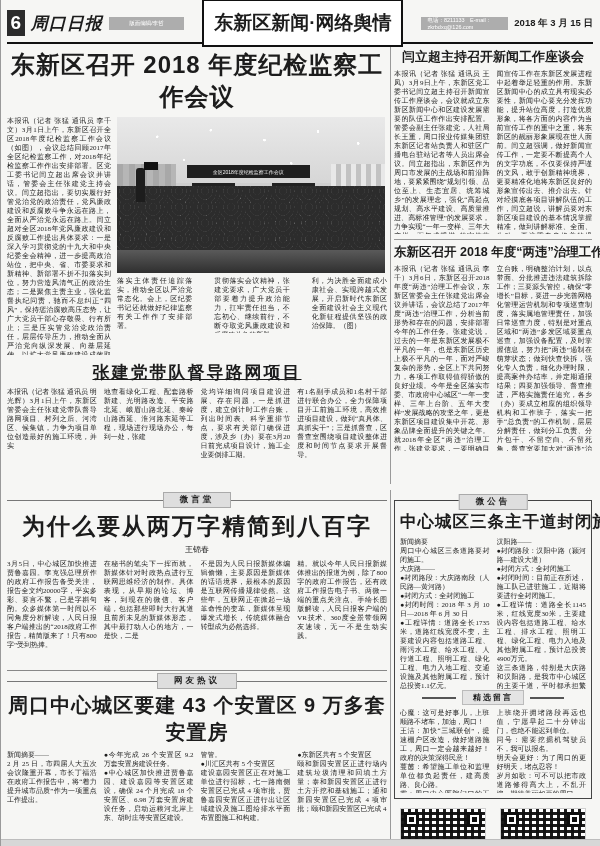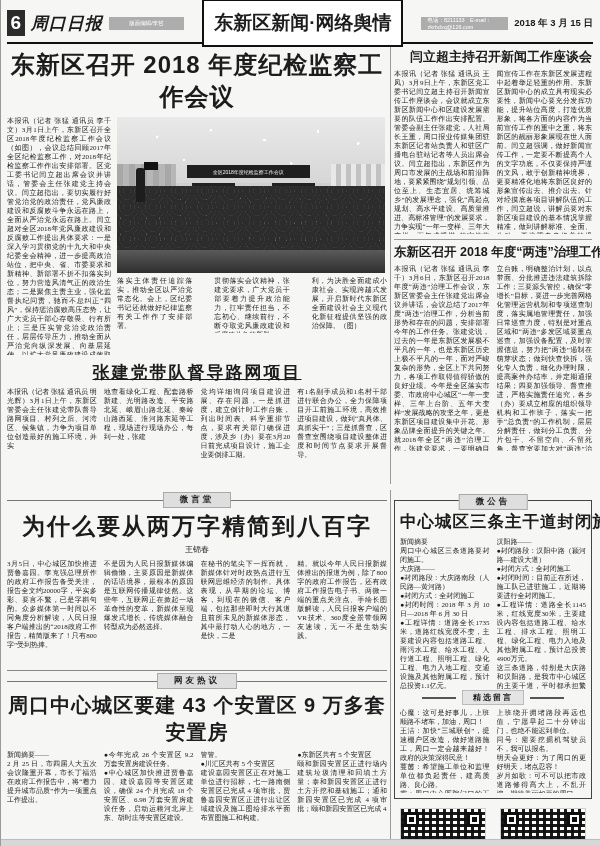"闫立超主持召开新闻工作座谈会" .h3 { text-align: right -> center }
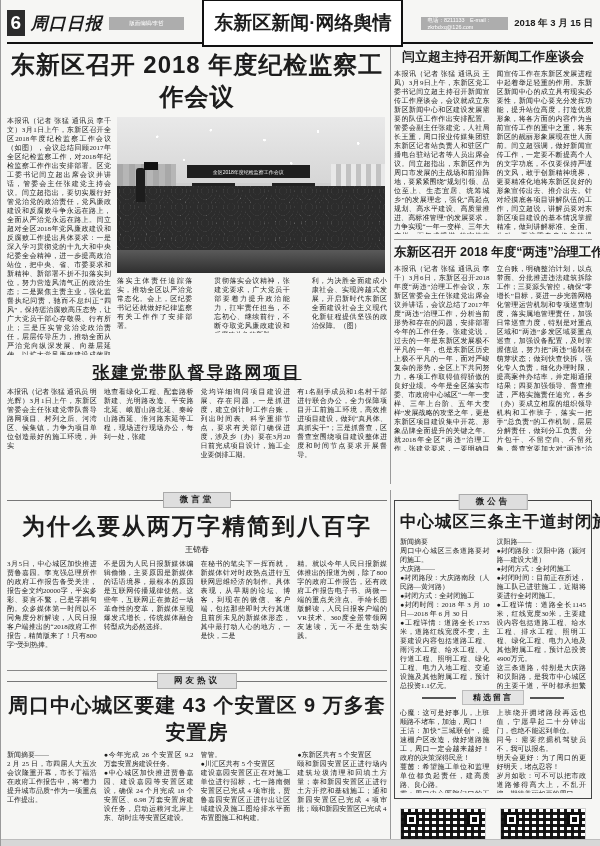"不是因为人民日报新媒体编辑偷懒，主要原因是新媒体的话语境界，最根本的原因是互联网" div.body-t { order: before "在秘书的笔尖下一挥而就，新媒体针对时政热点进行互联网思维经济的制作。具体表现，从" -> after "在秘书的笔尖下一挥而就，新媒体针对时政热点进行互联网思维经济的制作。具体表现，从" }
